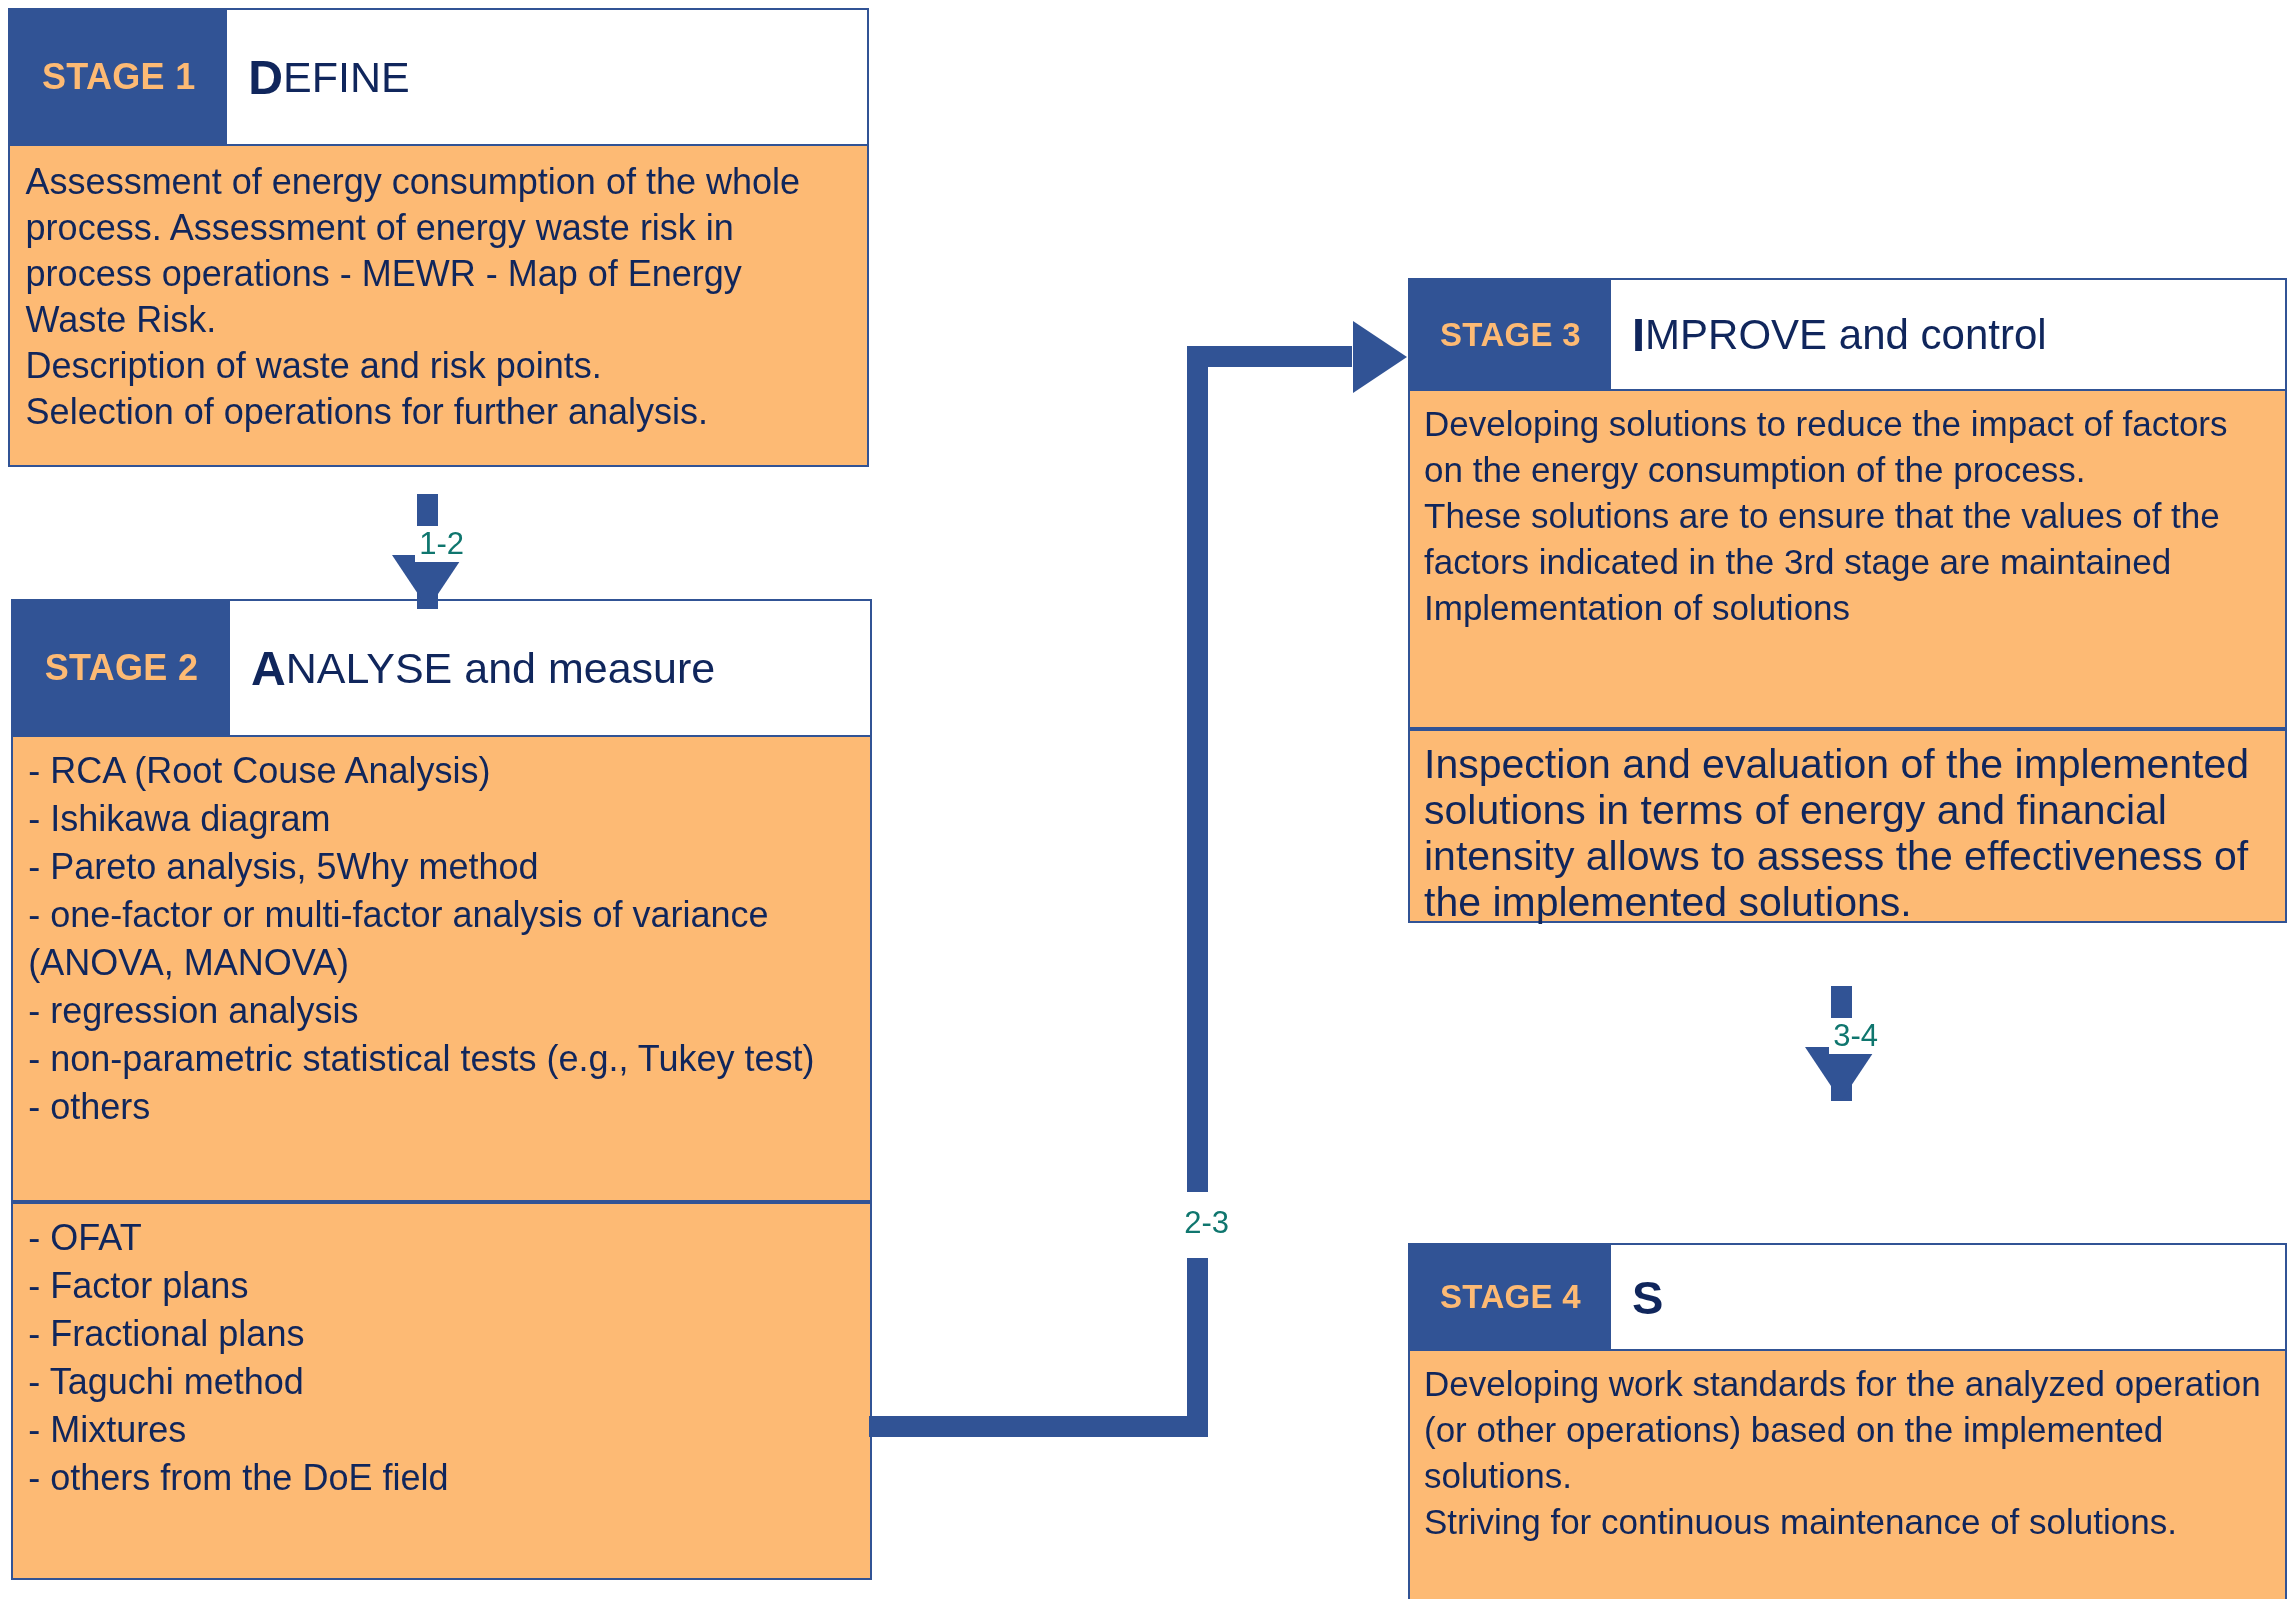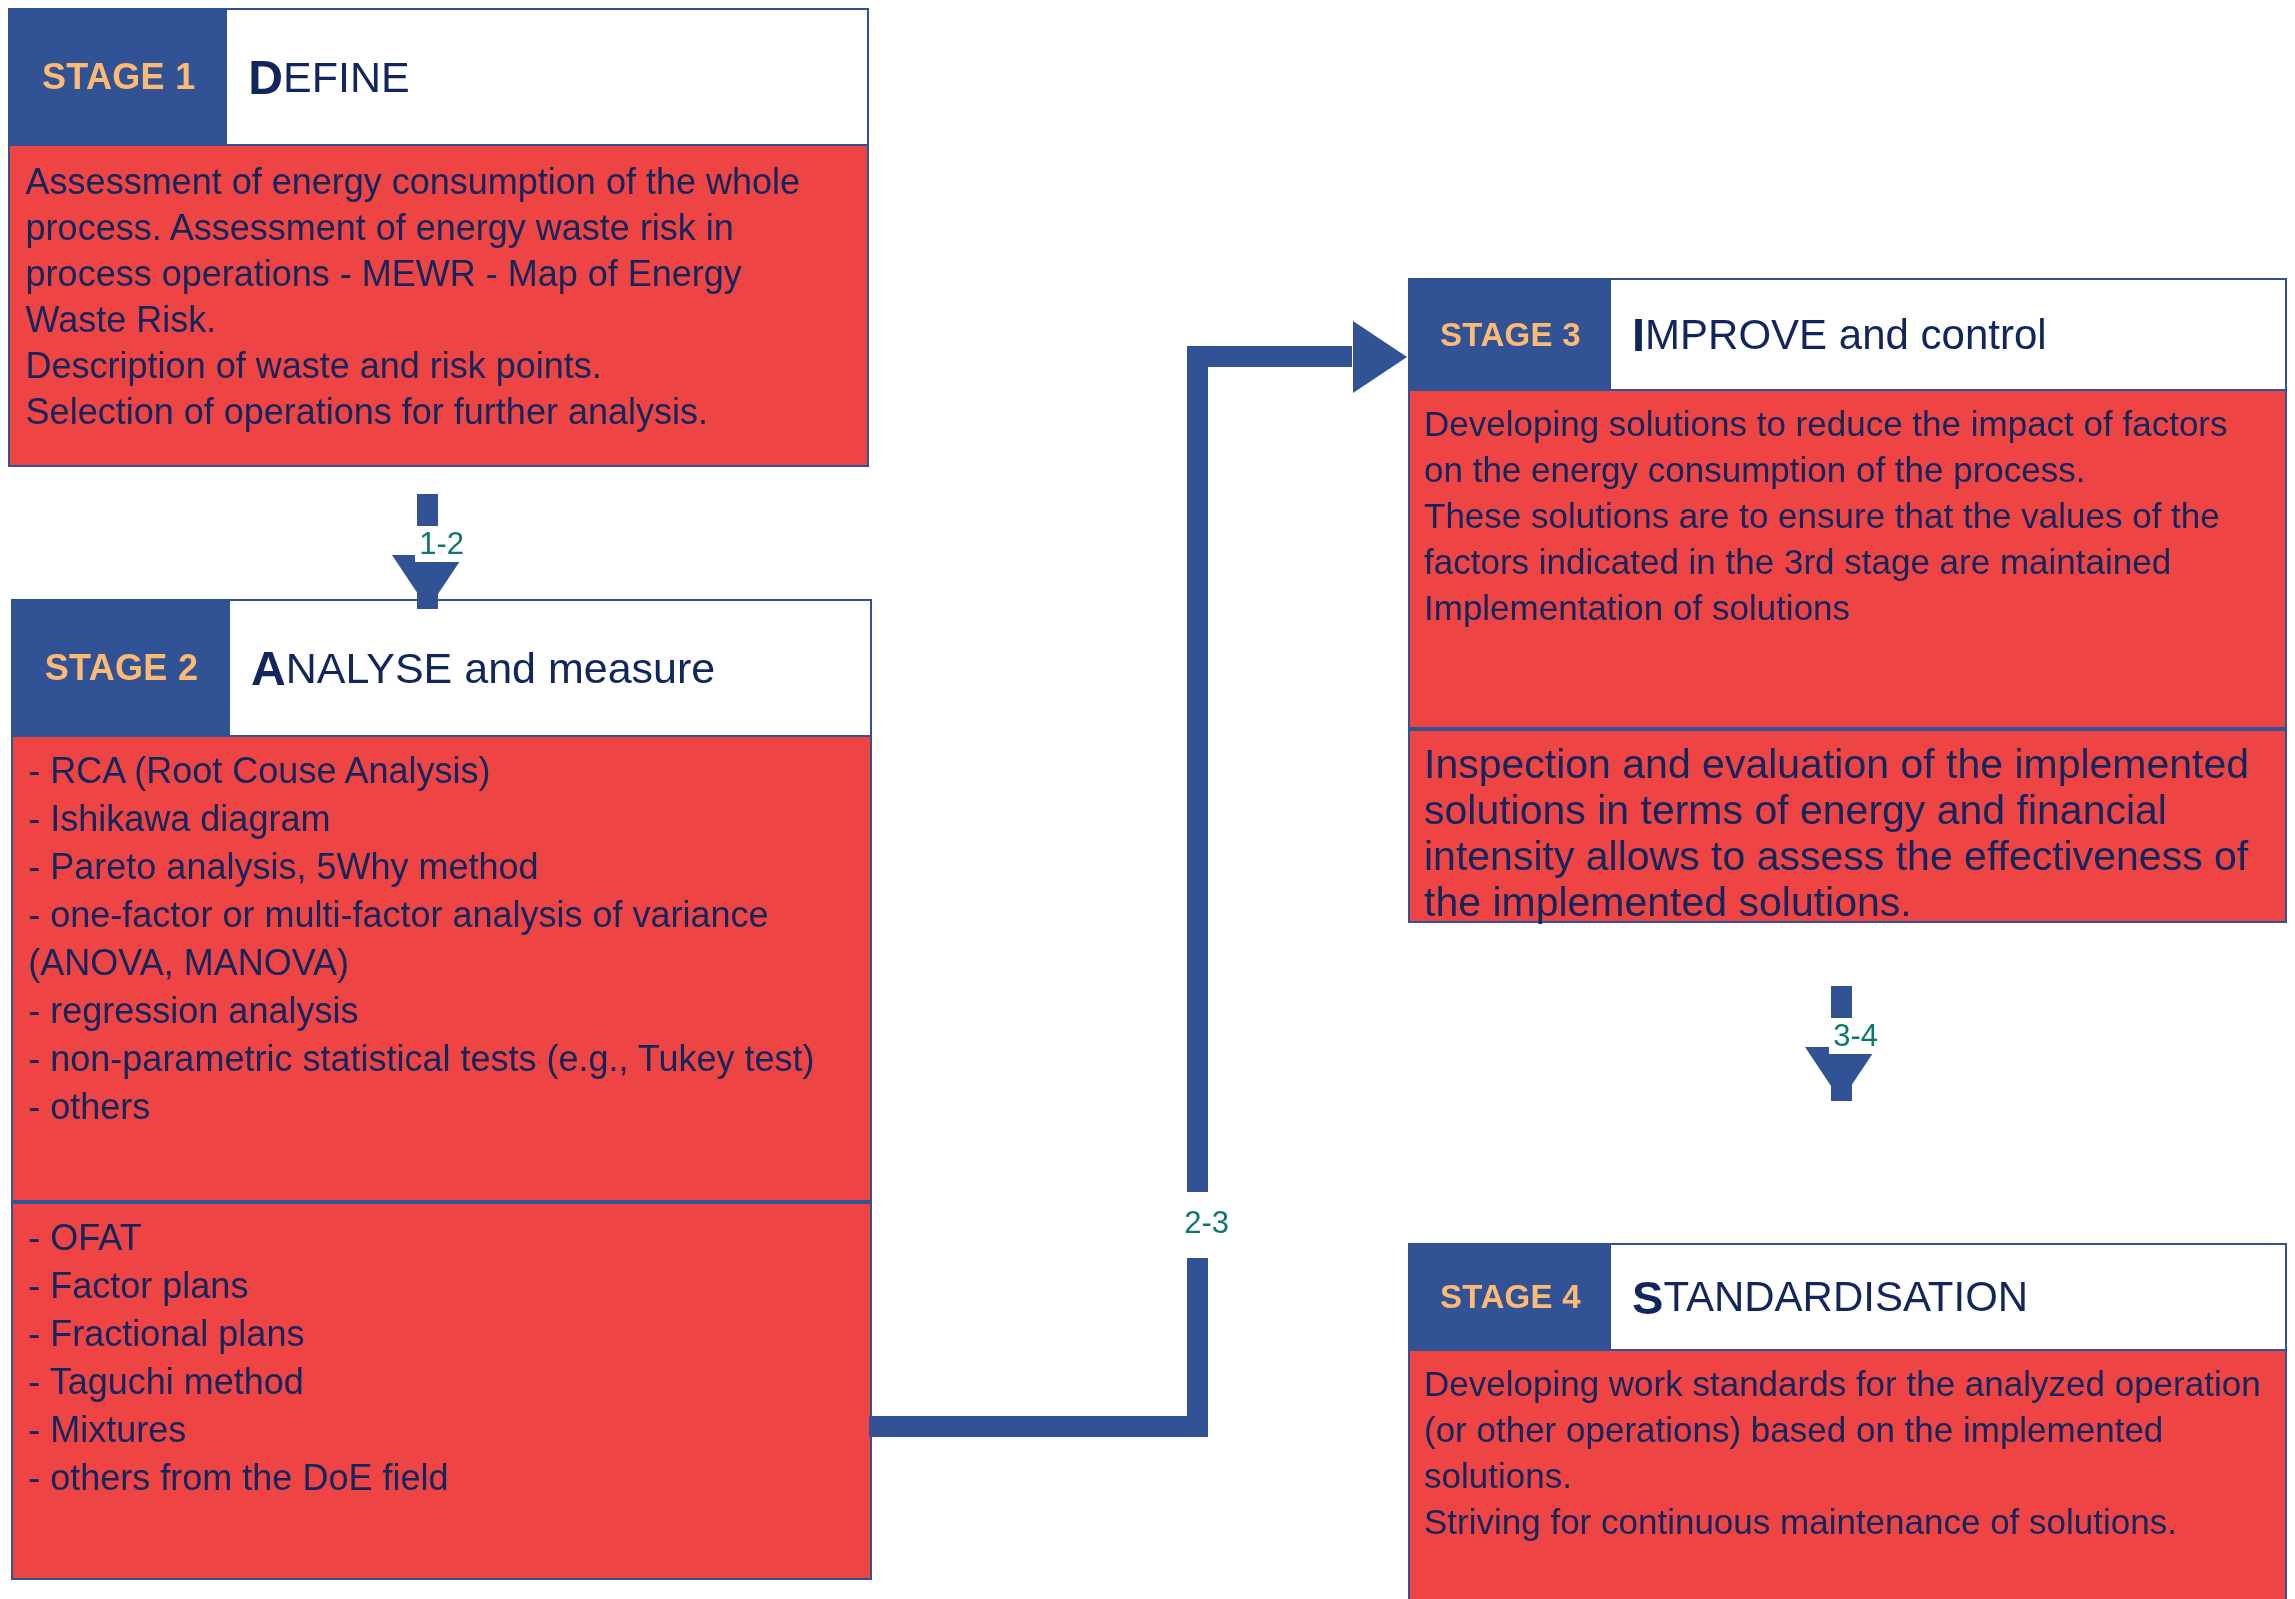"Assessment of energy consumption of" .bodybox { background: #ef4444 -> #fdba74 }
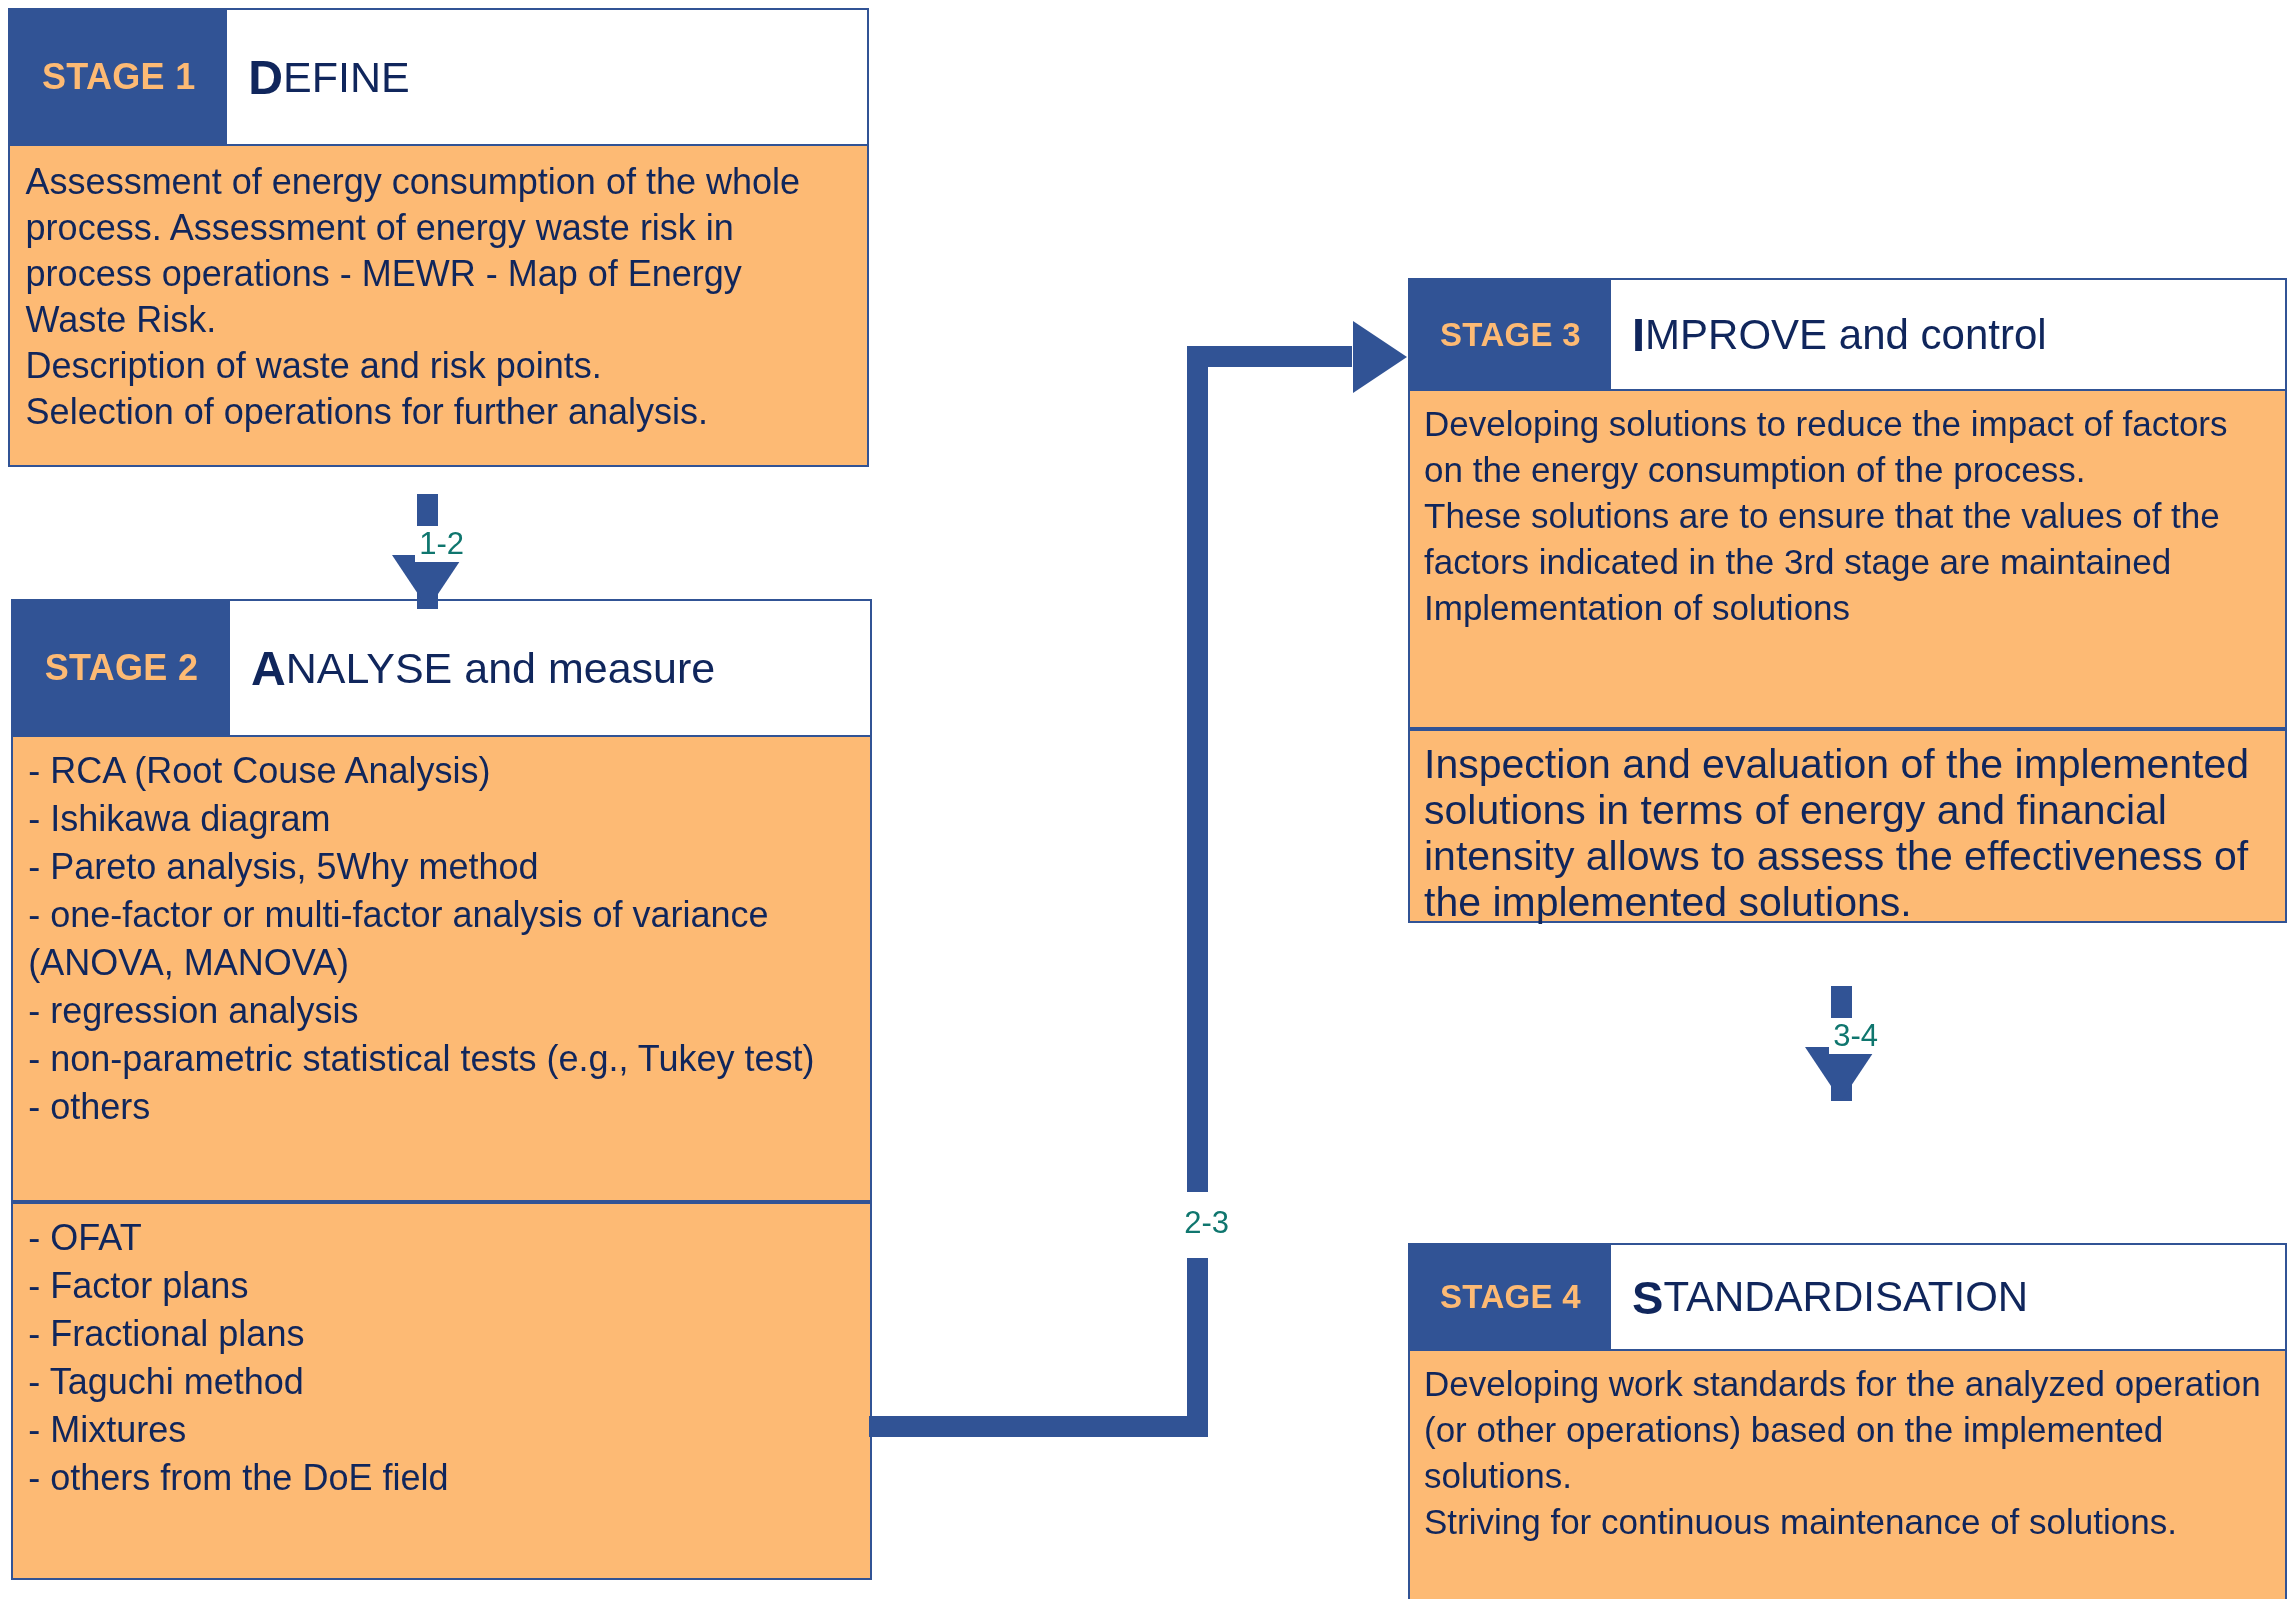"TANDARDISATION" span.rest { html: <span>TANDARDISATION</span> -> none }
